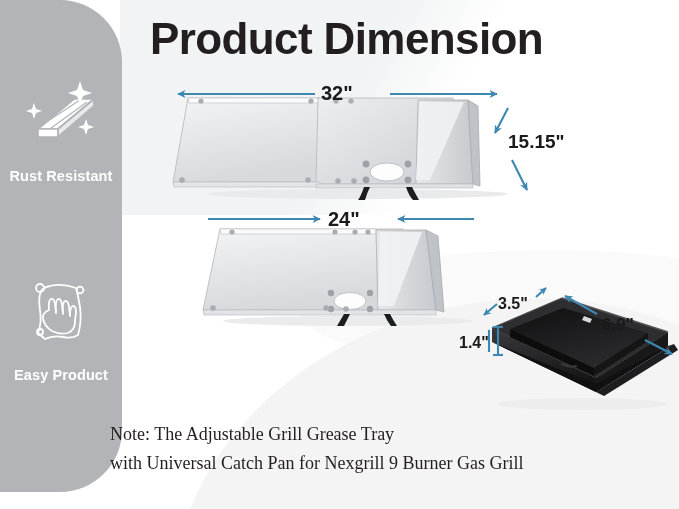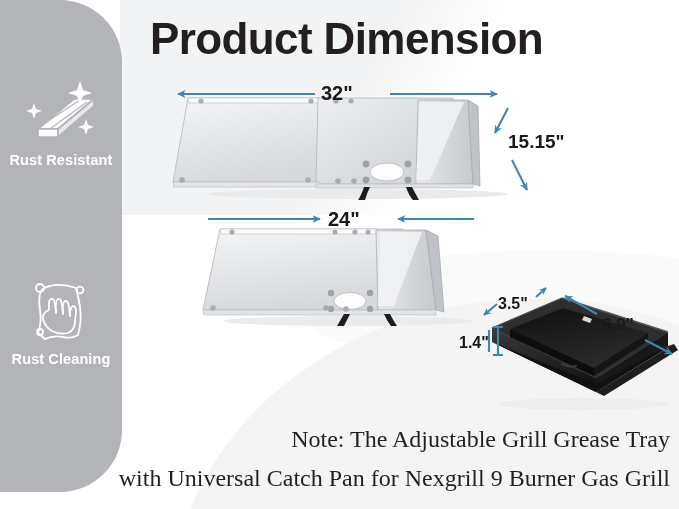"Rust Resistant" .feature-label { margin-top: 2px -> 18px }
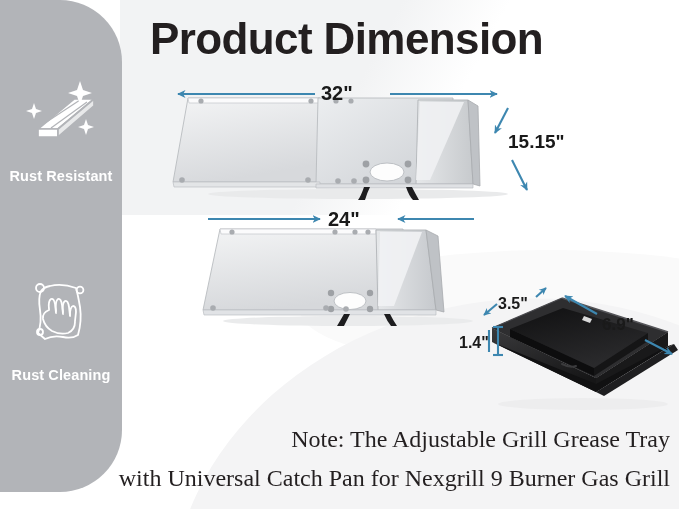"Rust Cleaning" div.feature-label { text: Rust Cleaning -> Easy Product }
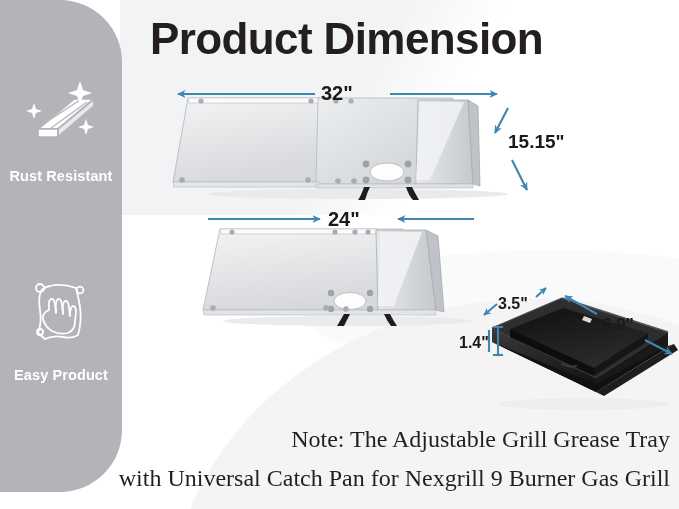"Note: The Adjustable Grill Grease" #note { font-size: 24px -> 18px; text-align: right -> left }
